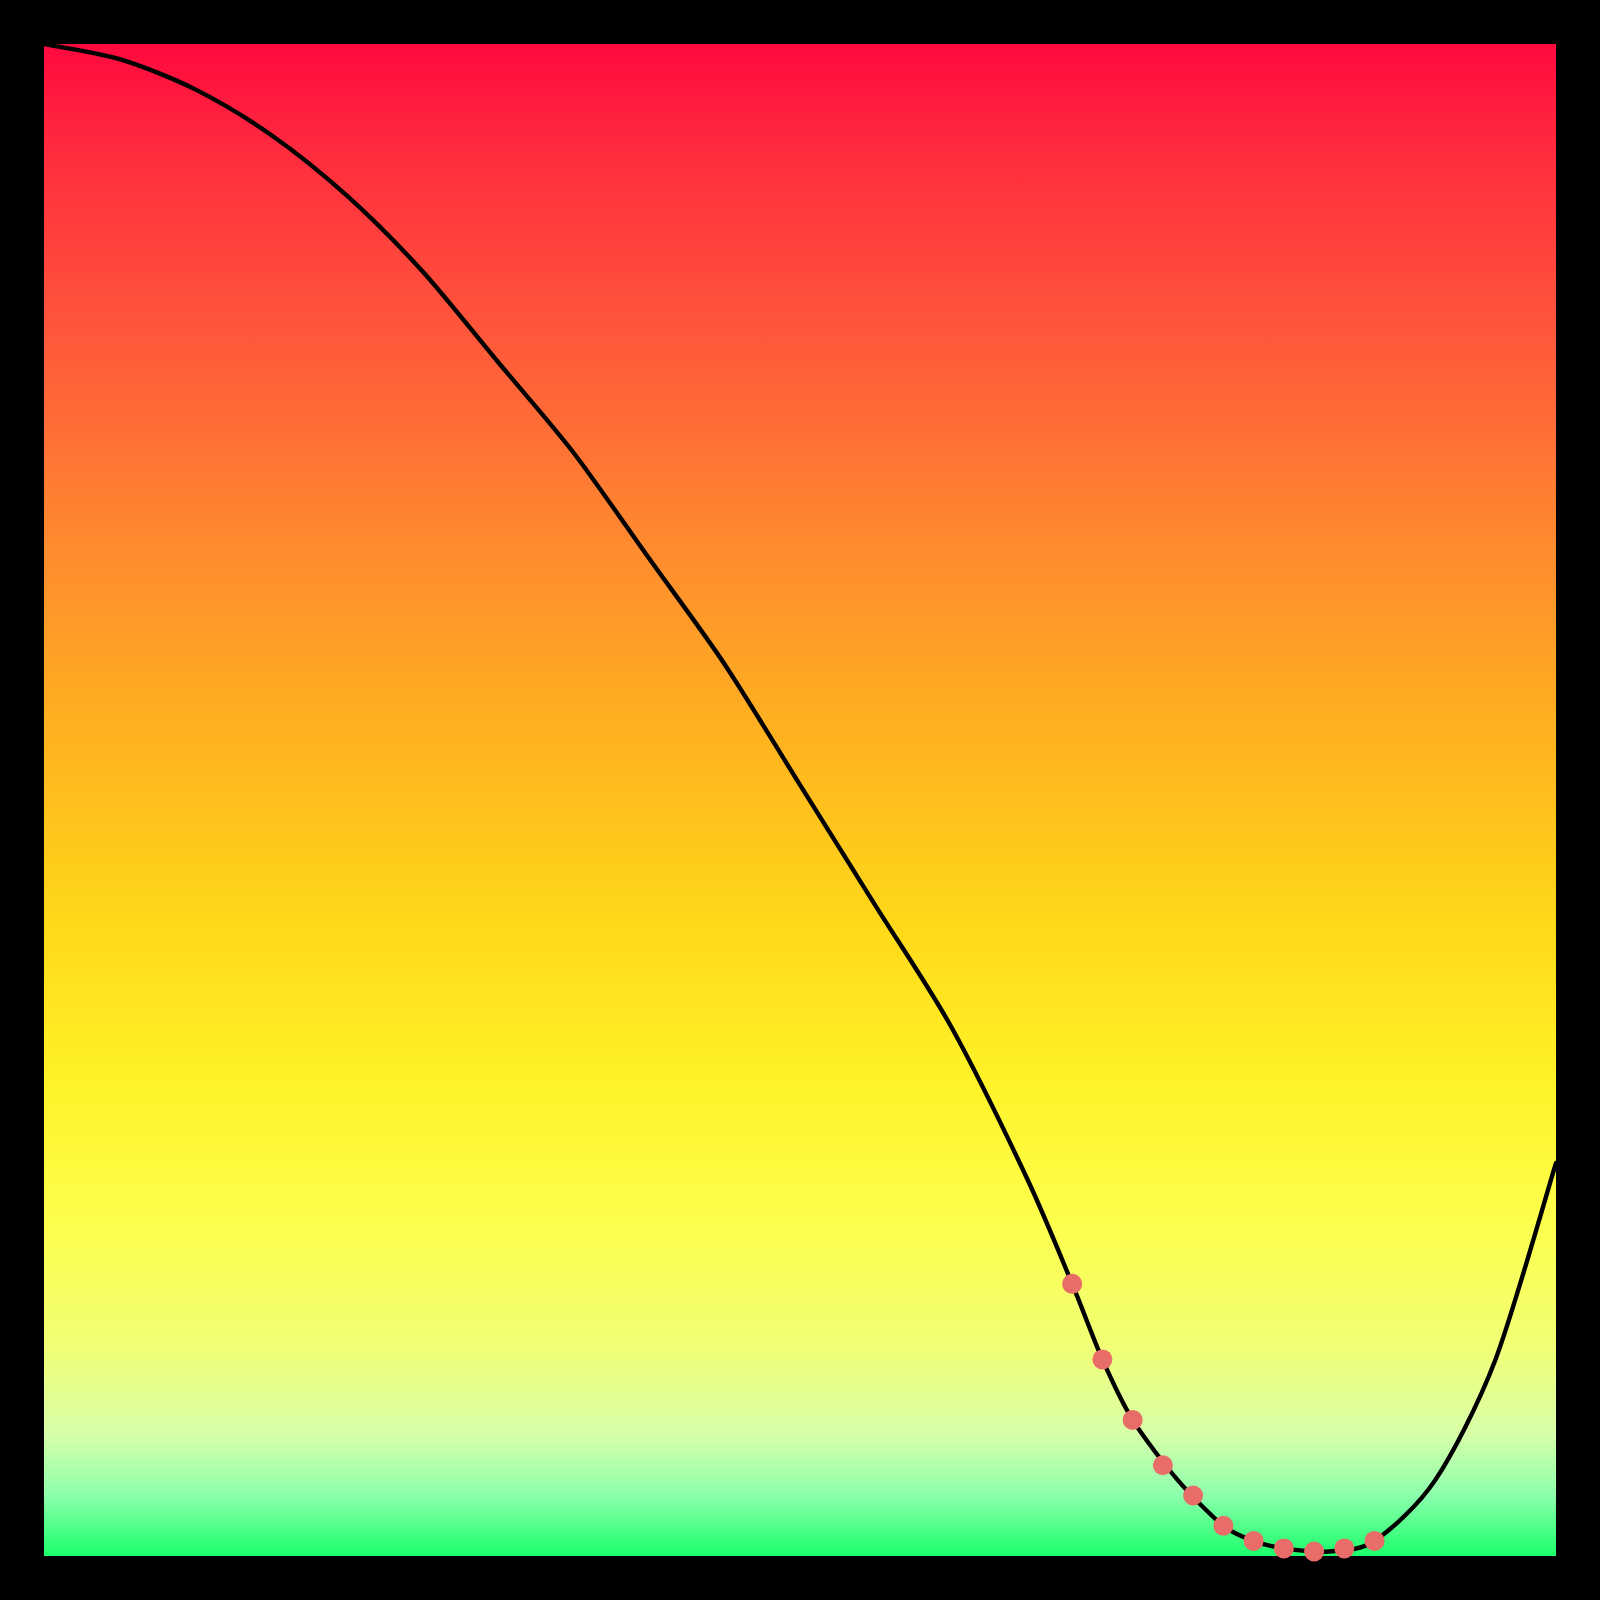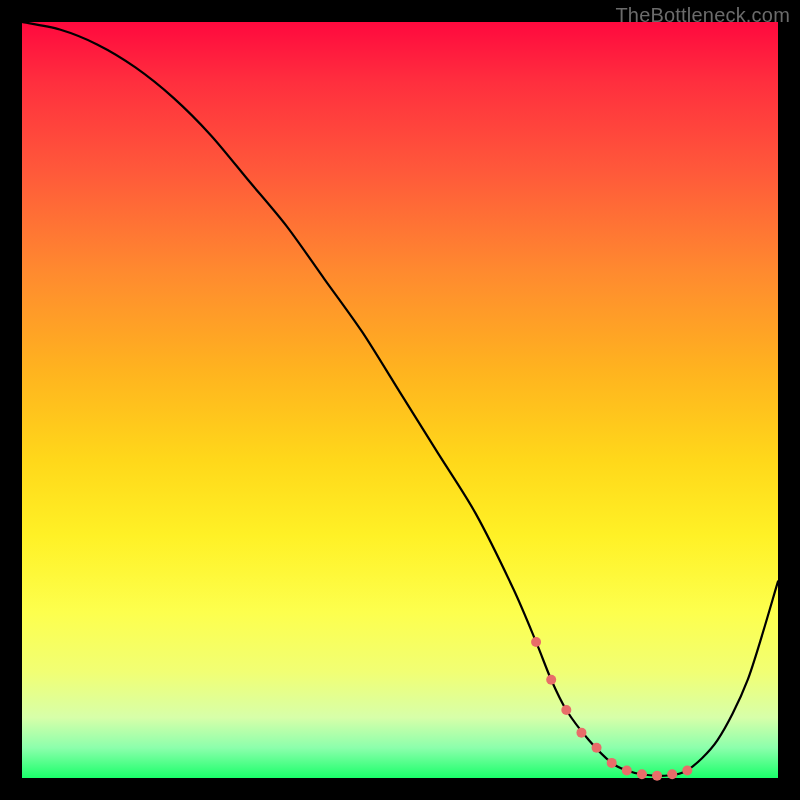"TheBottleneck.com" div.watermark { html: <div>TheBottleneck.com</div> -> none }
